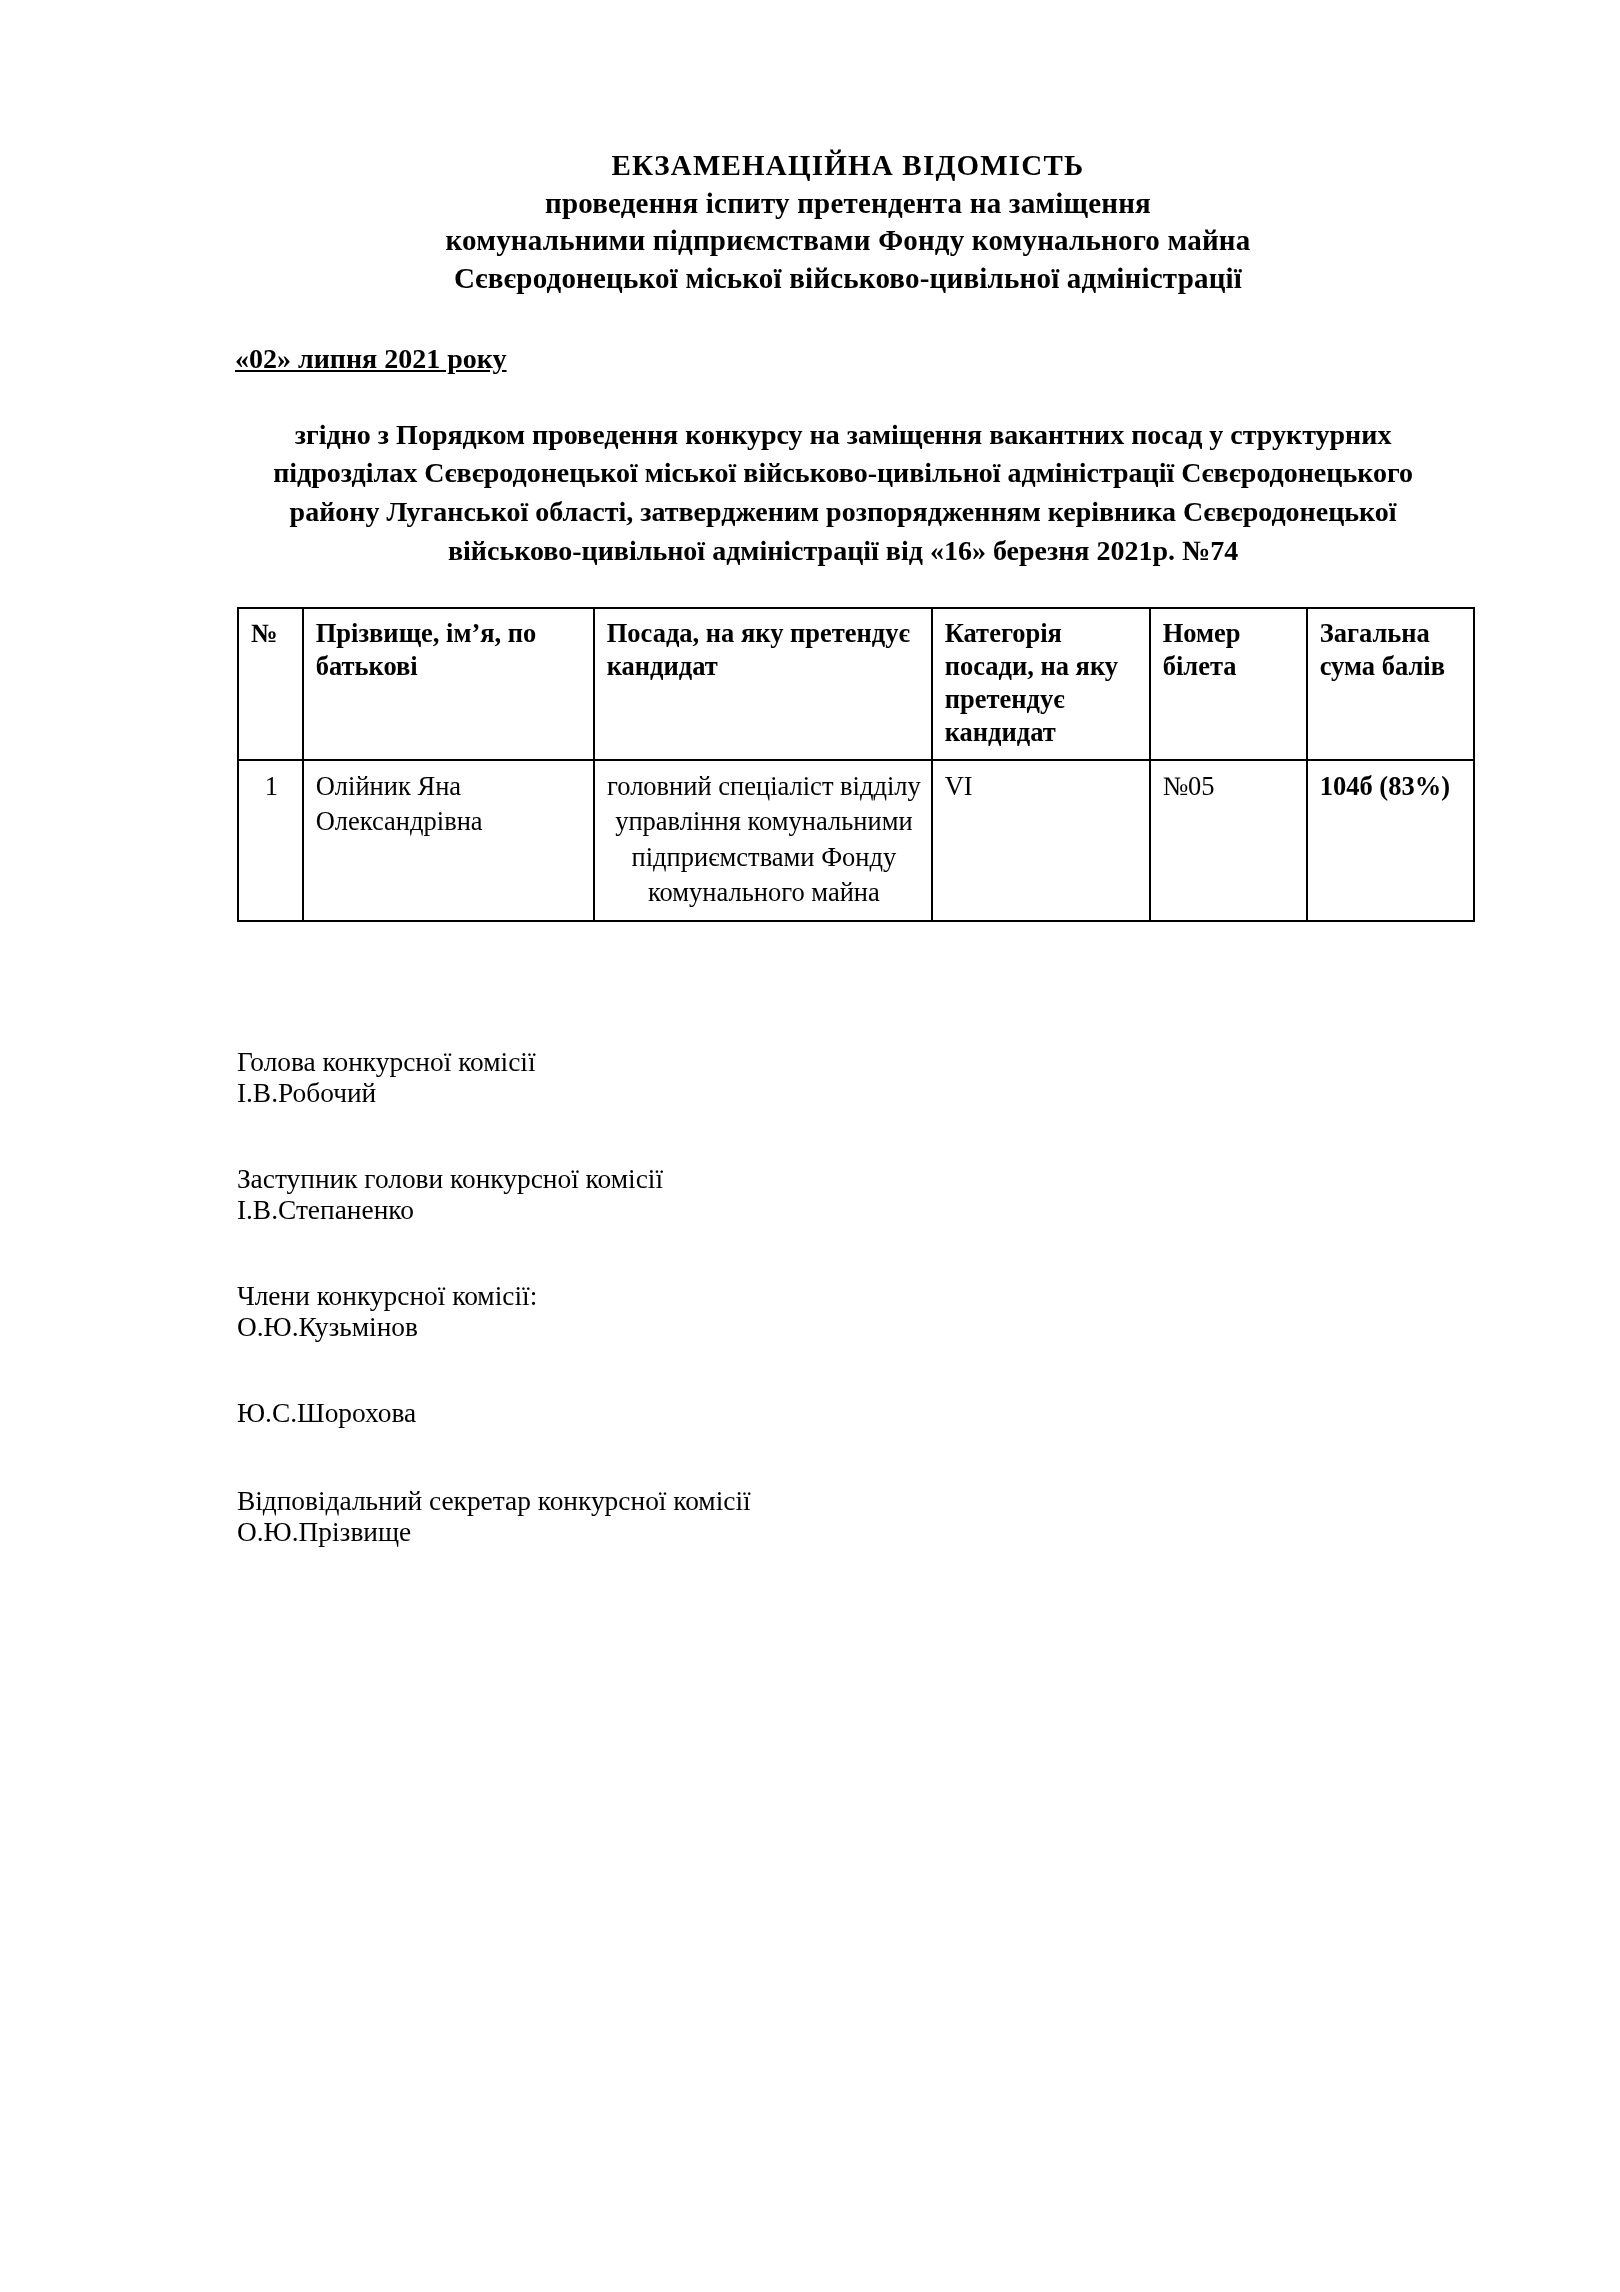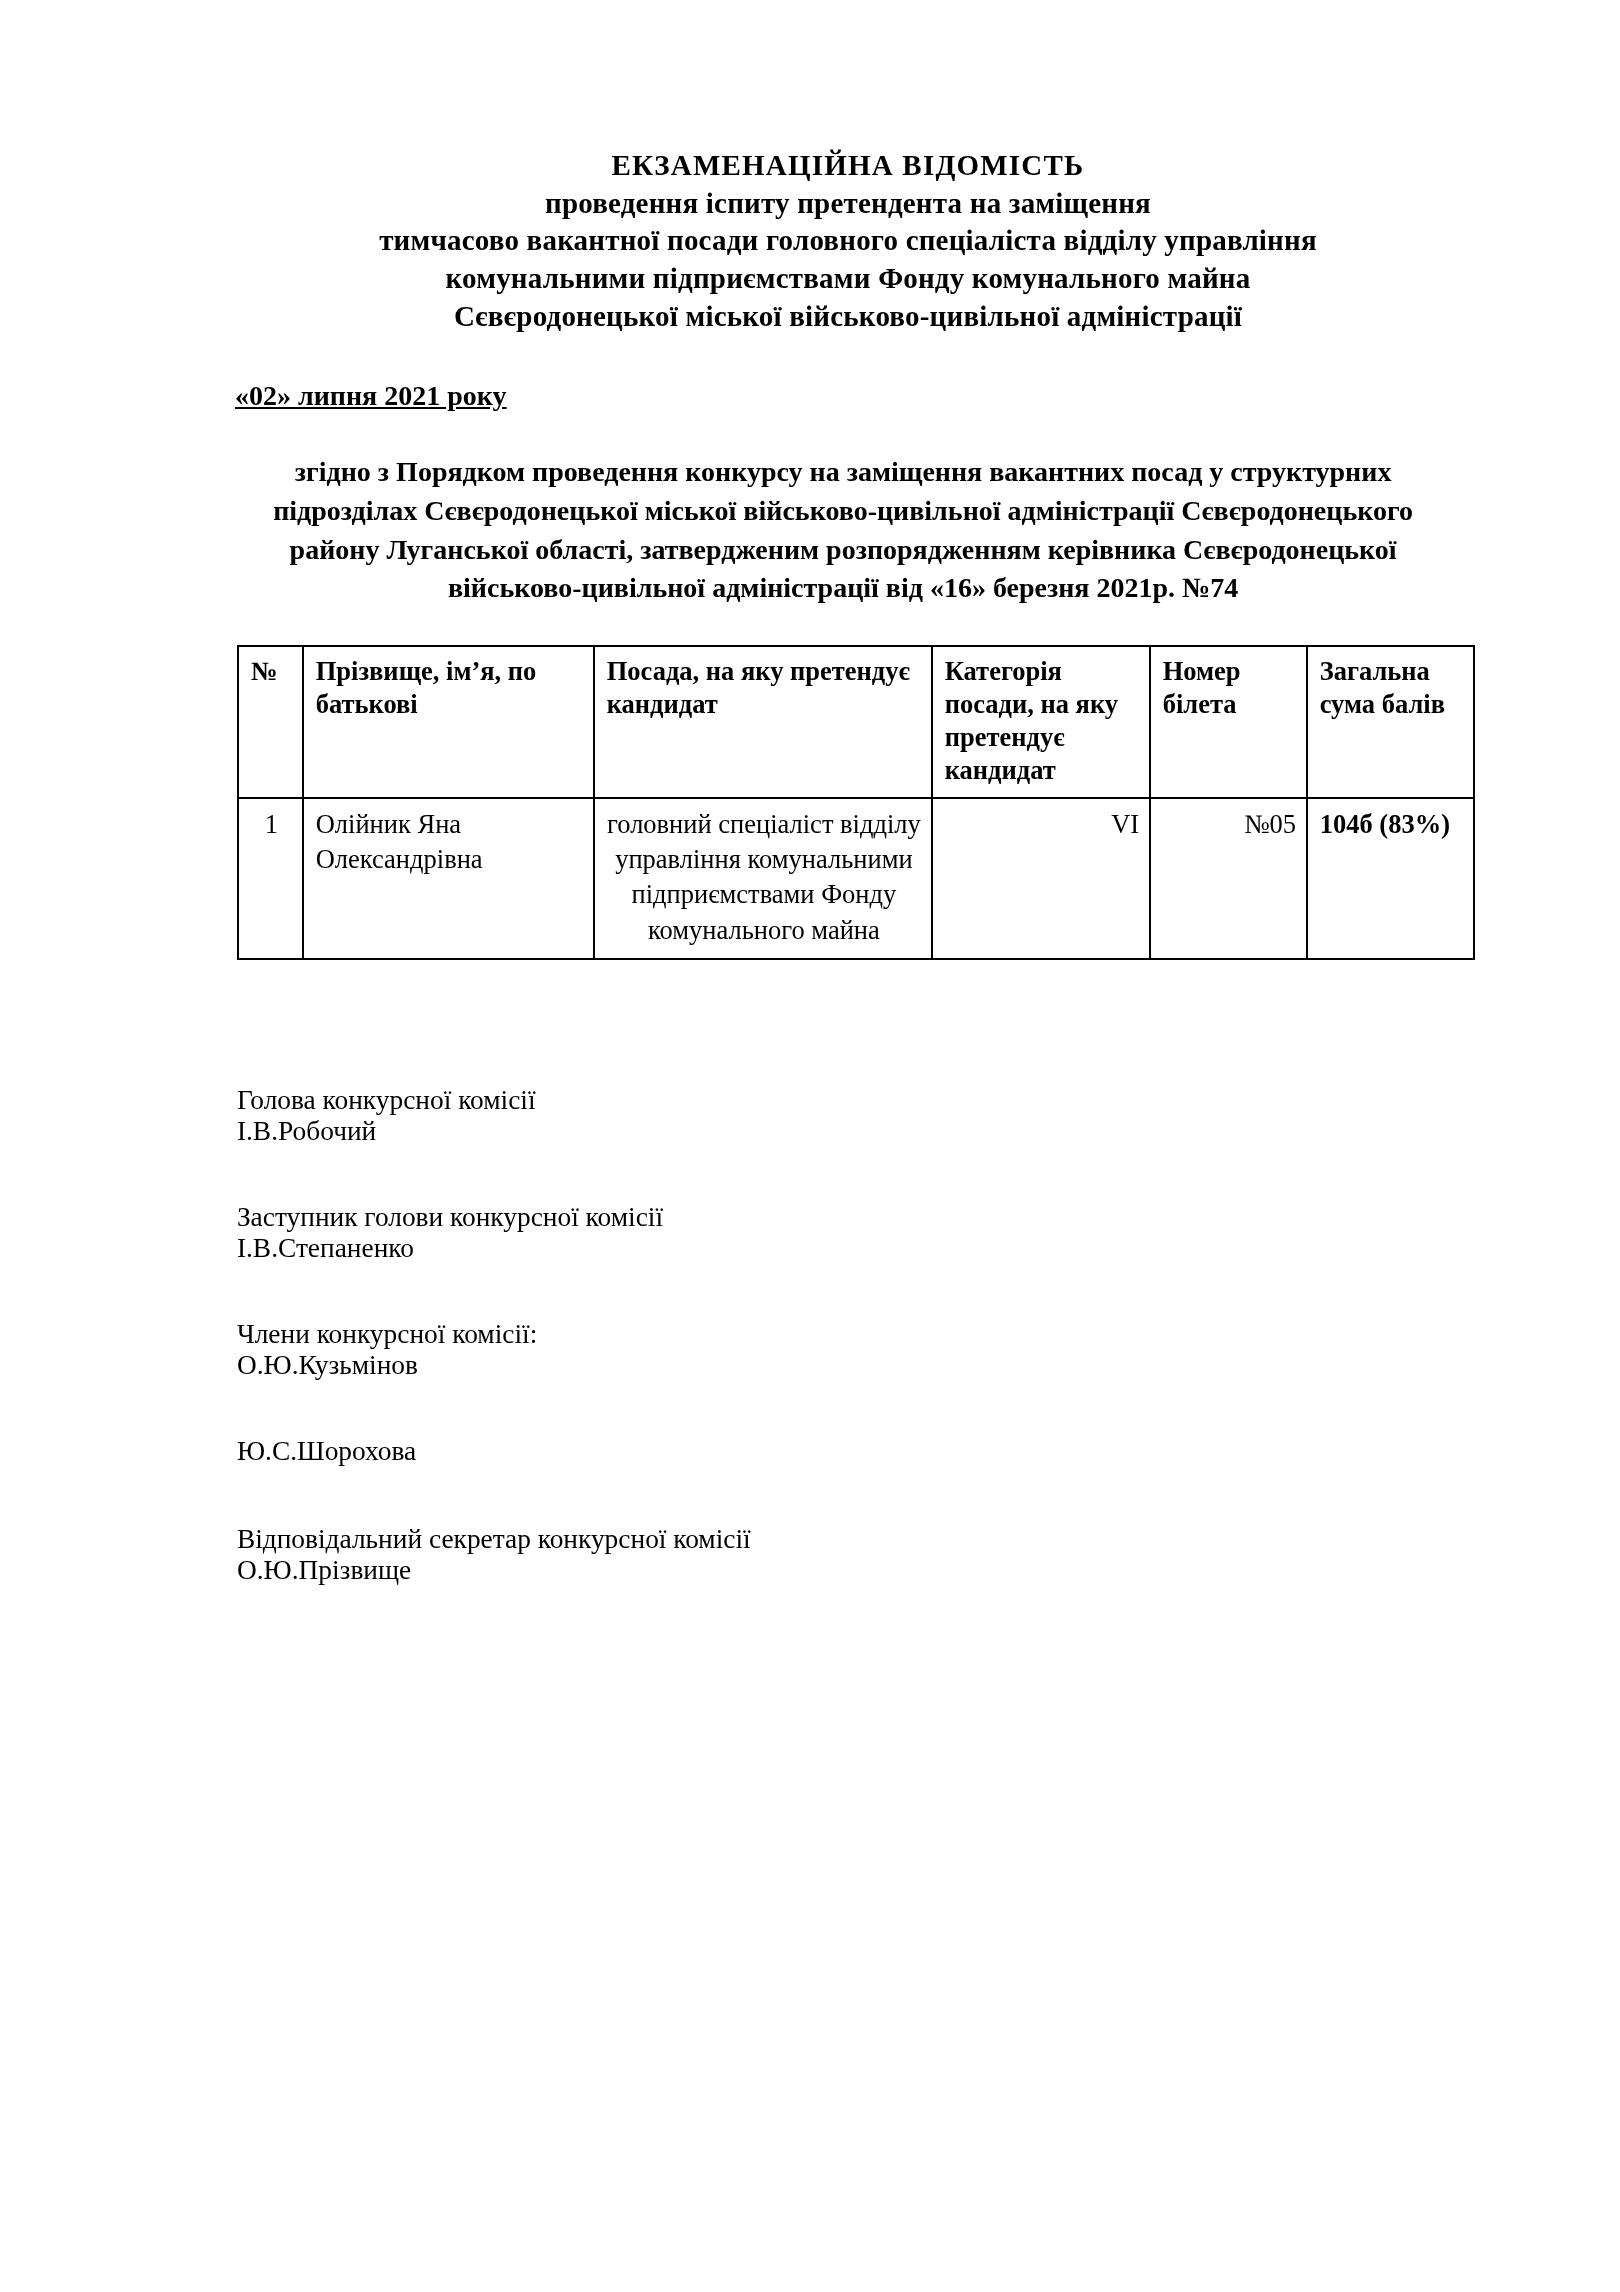"тимчасово вакантної посади головного" span.line { html: <span>тимчасово вакантної посади головного спеціаліста відділу управління</span> -> none }
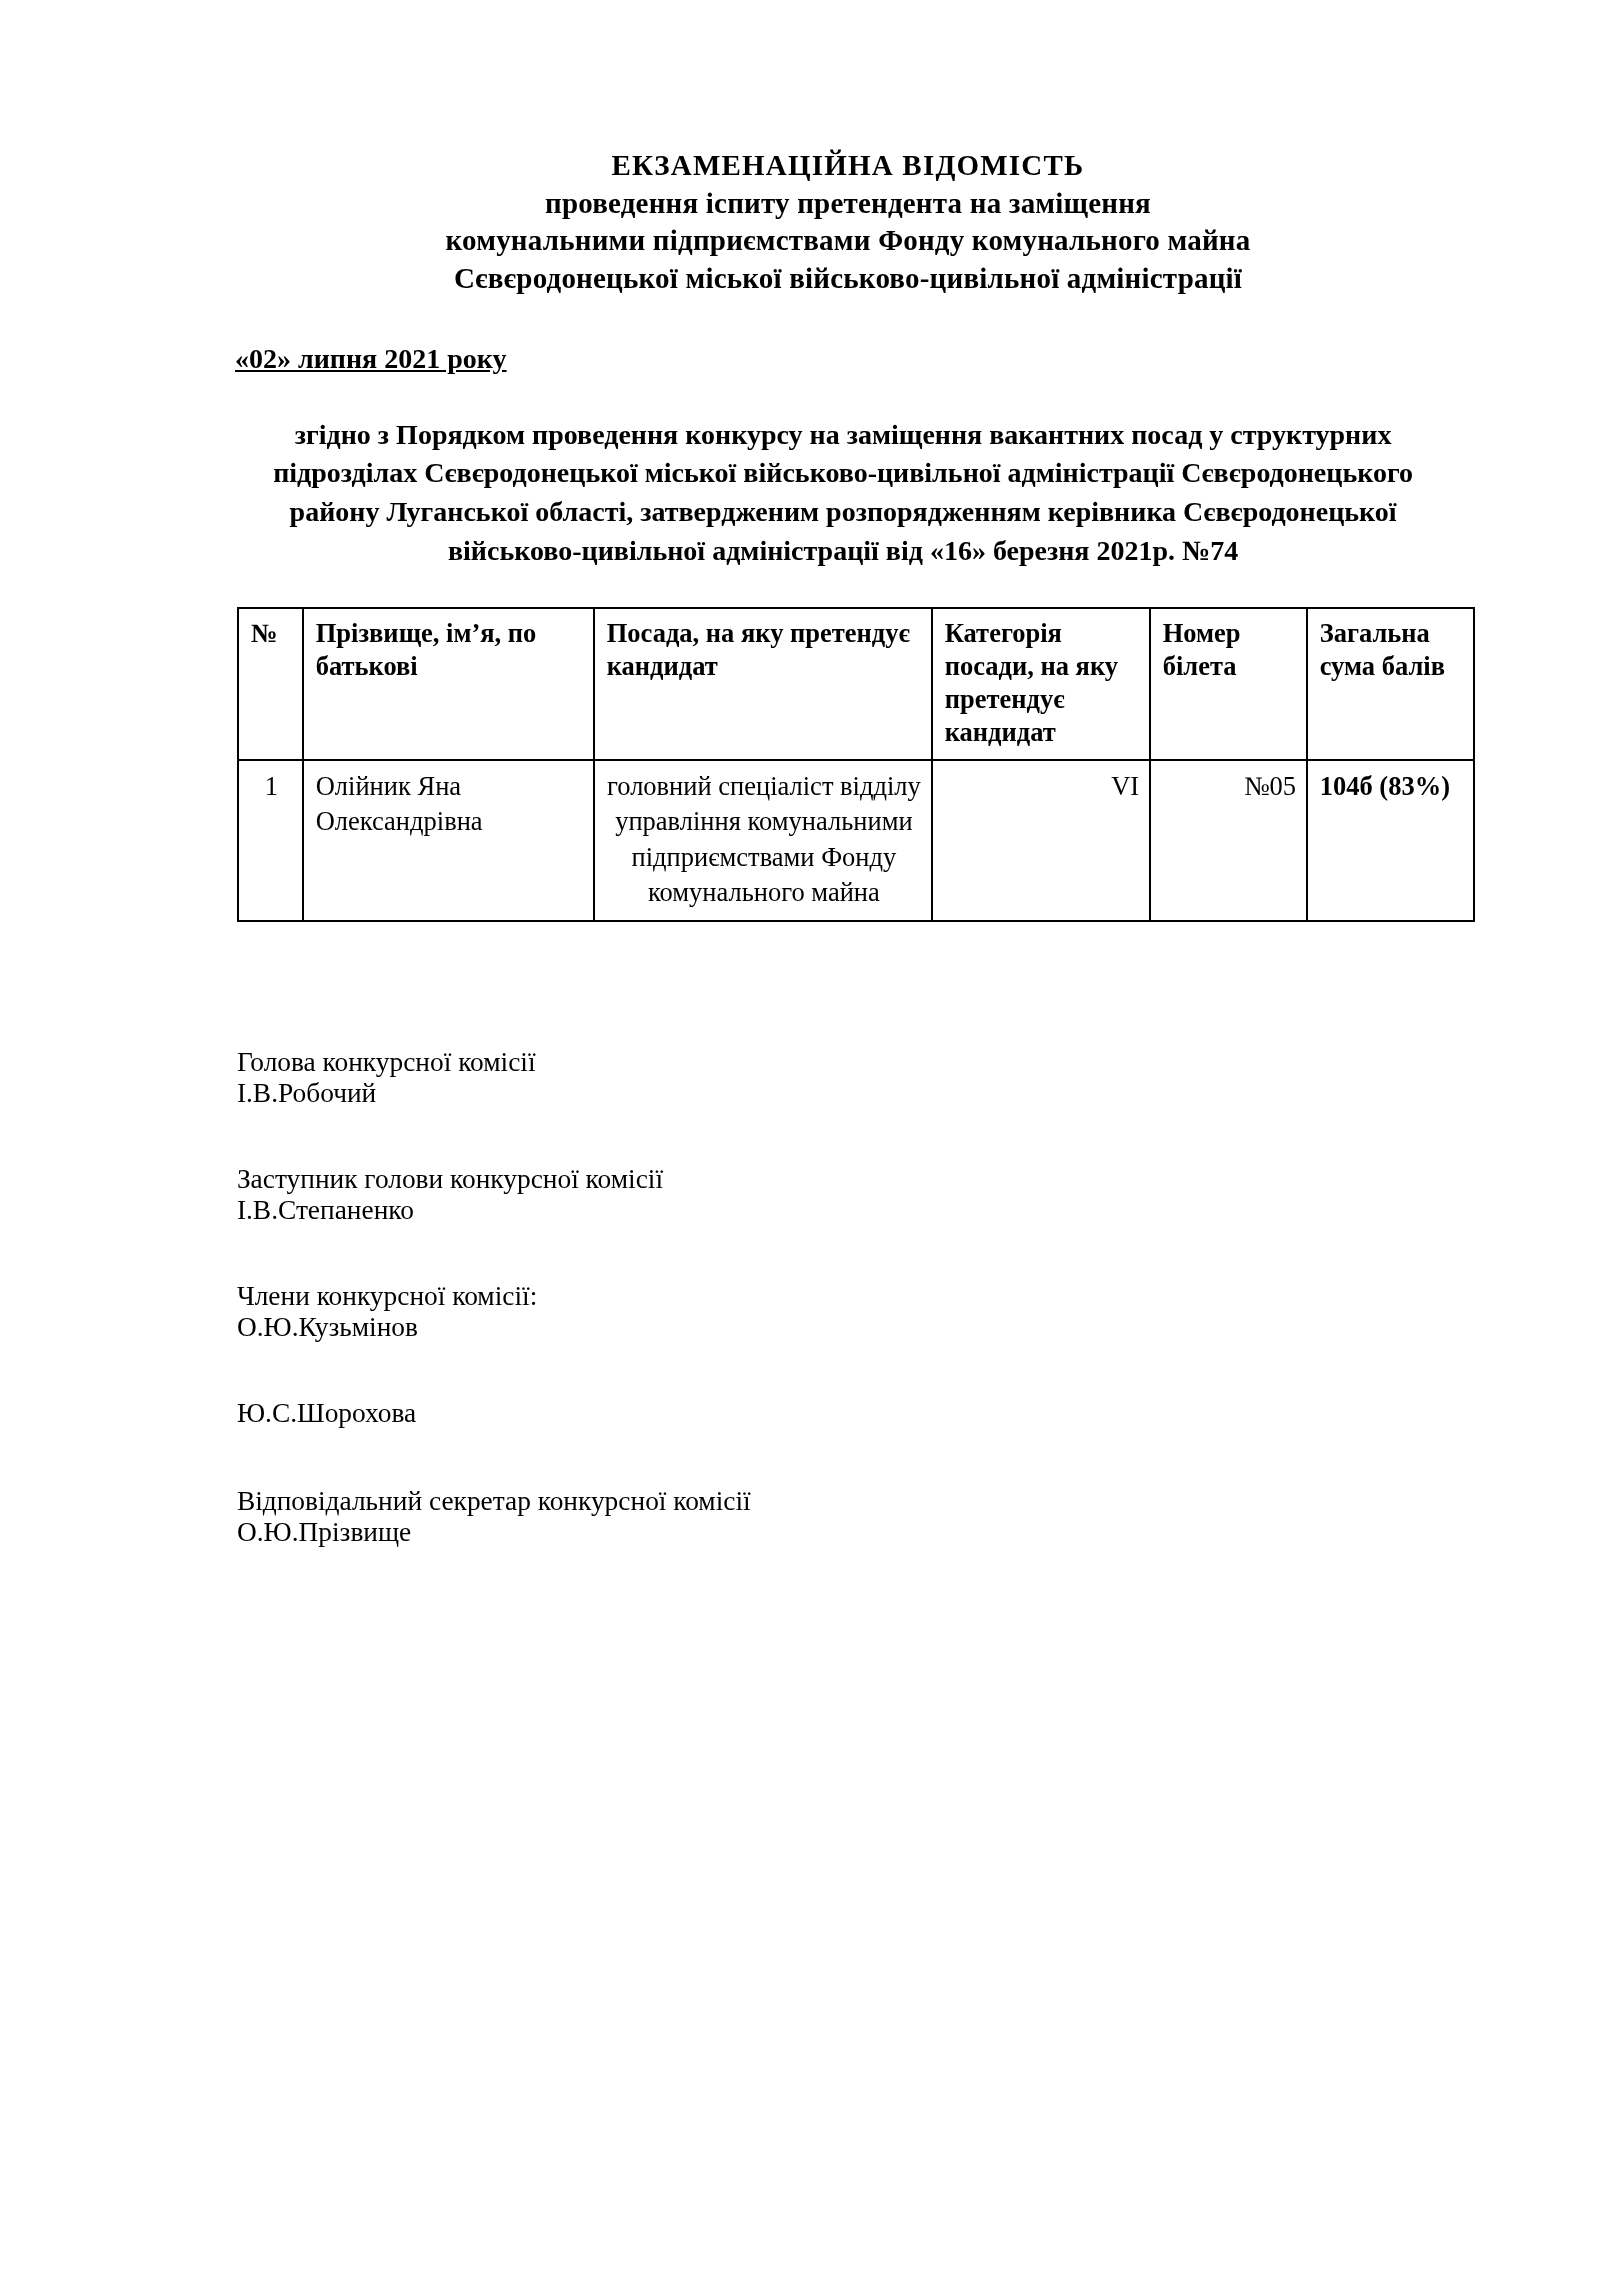"VI" td.c-cat, td.c-ticket { text-align: right -> left }
